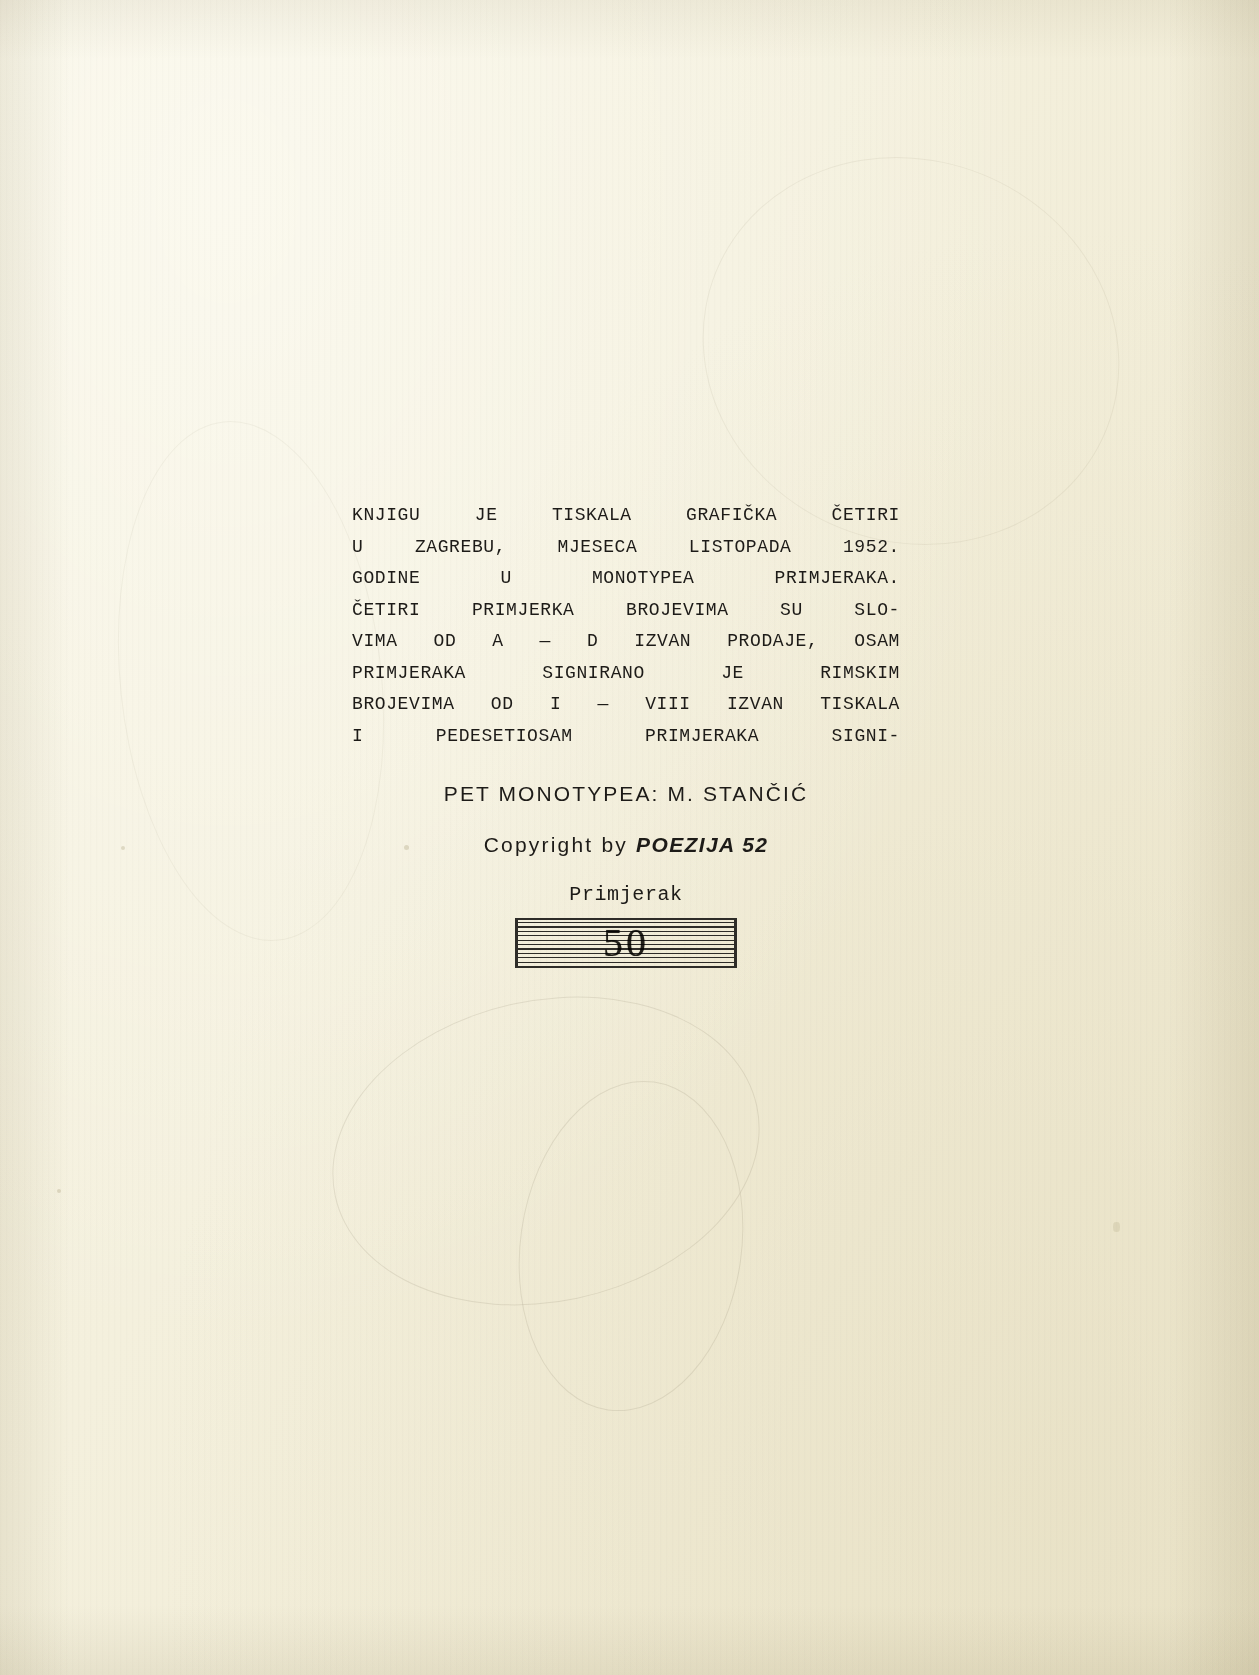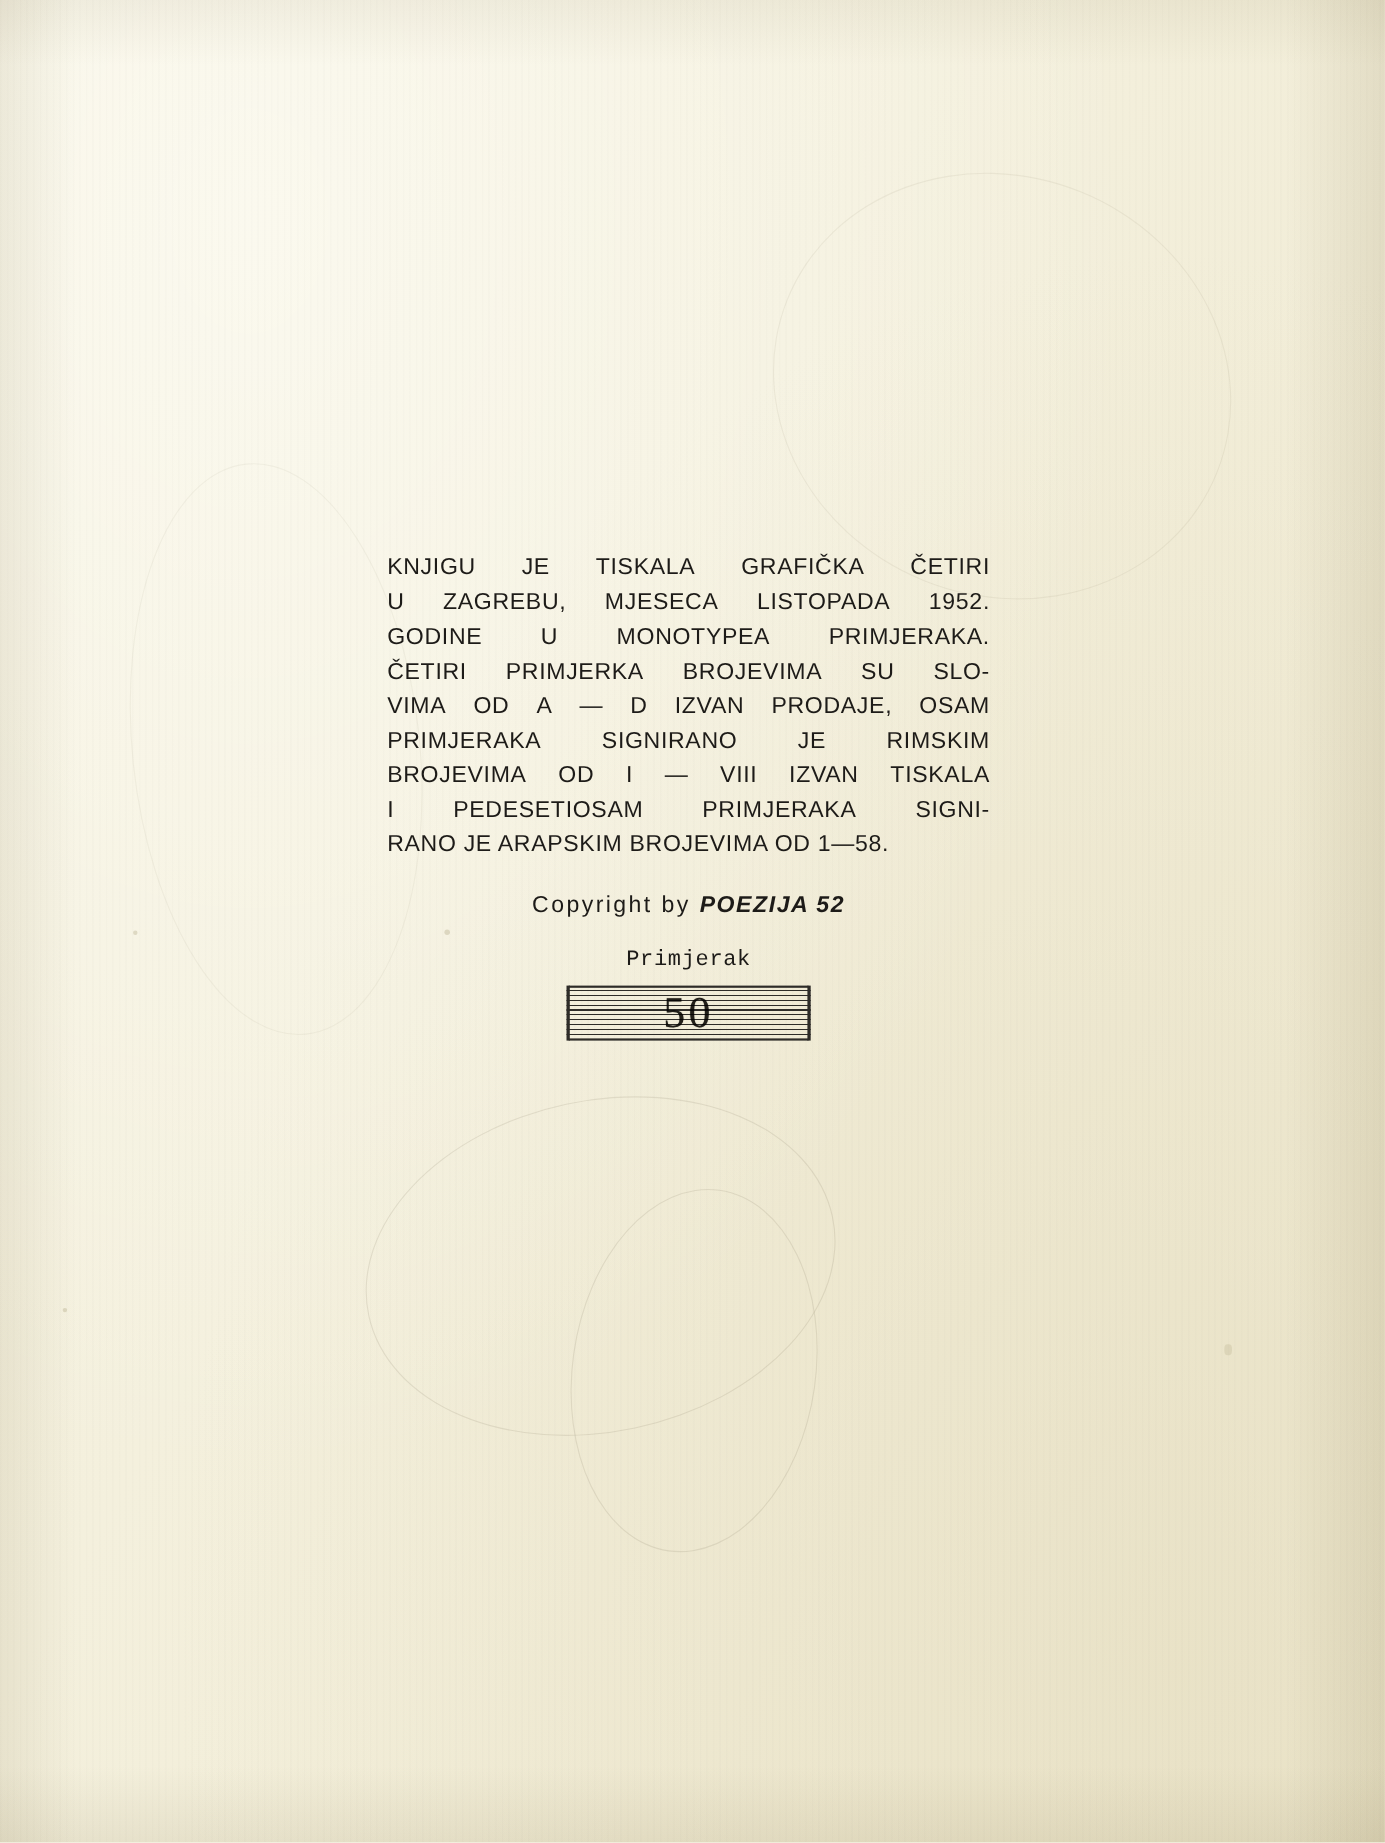"KNJIGU" .colophon-lines { font-family: Liberation Sans, sans-serif -> Liberation Mono, monospace; font-size: 21px -> 18px }
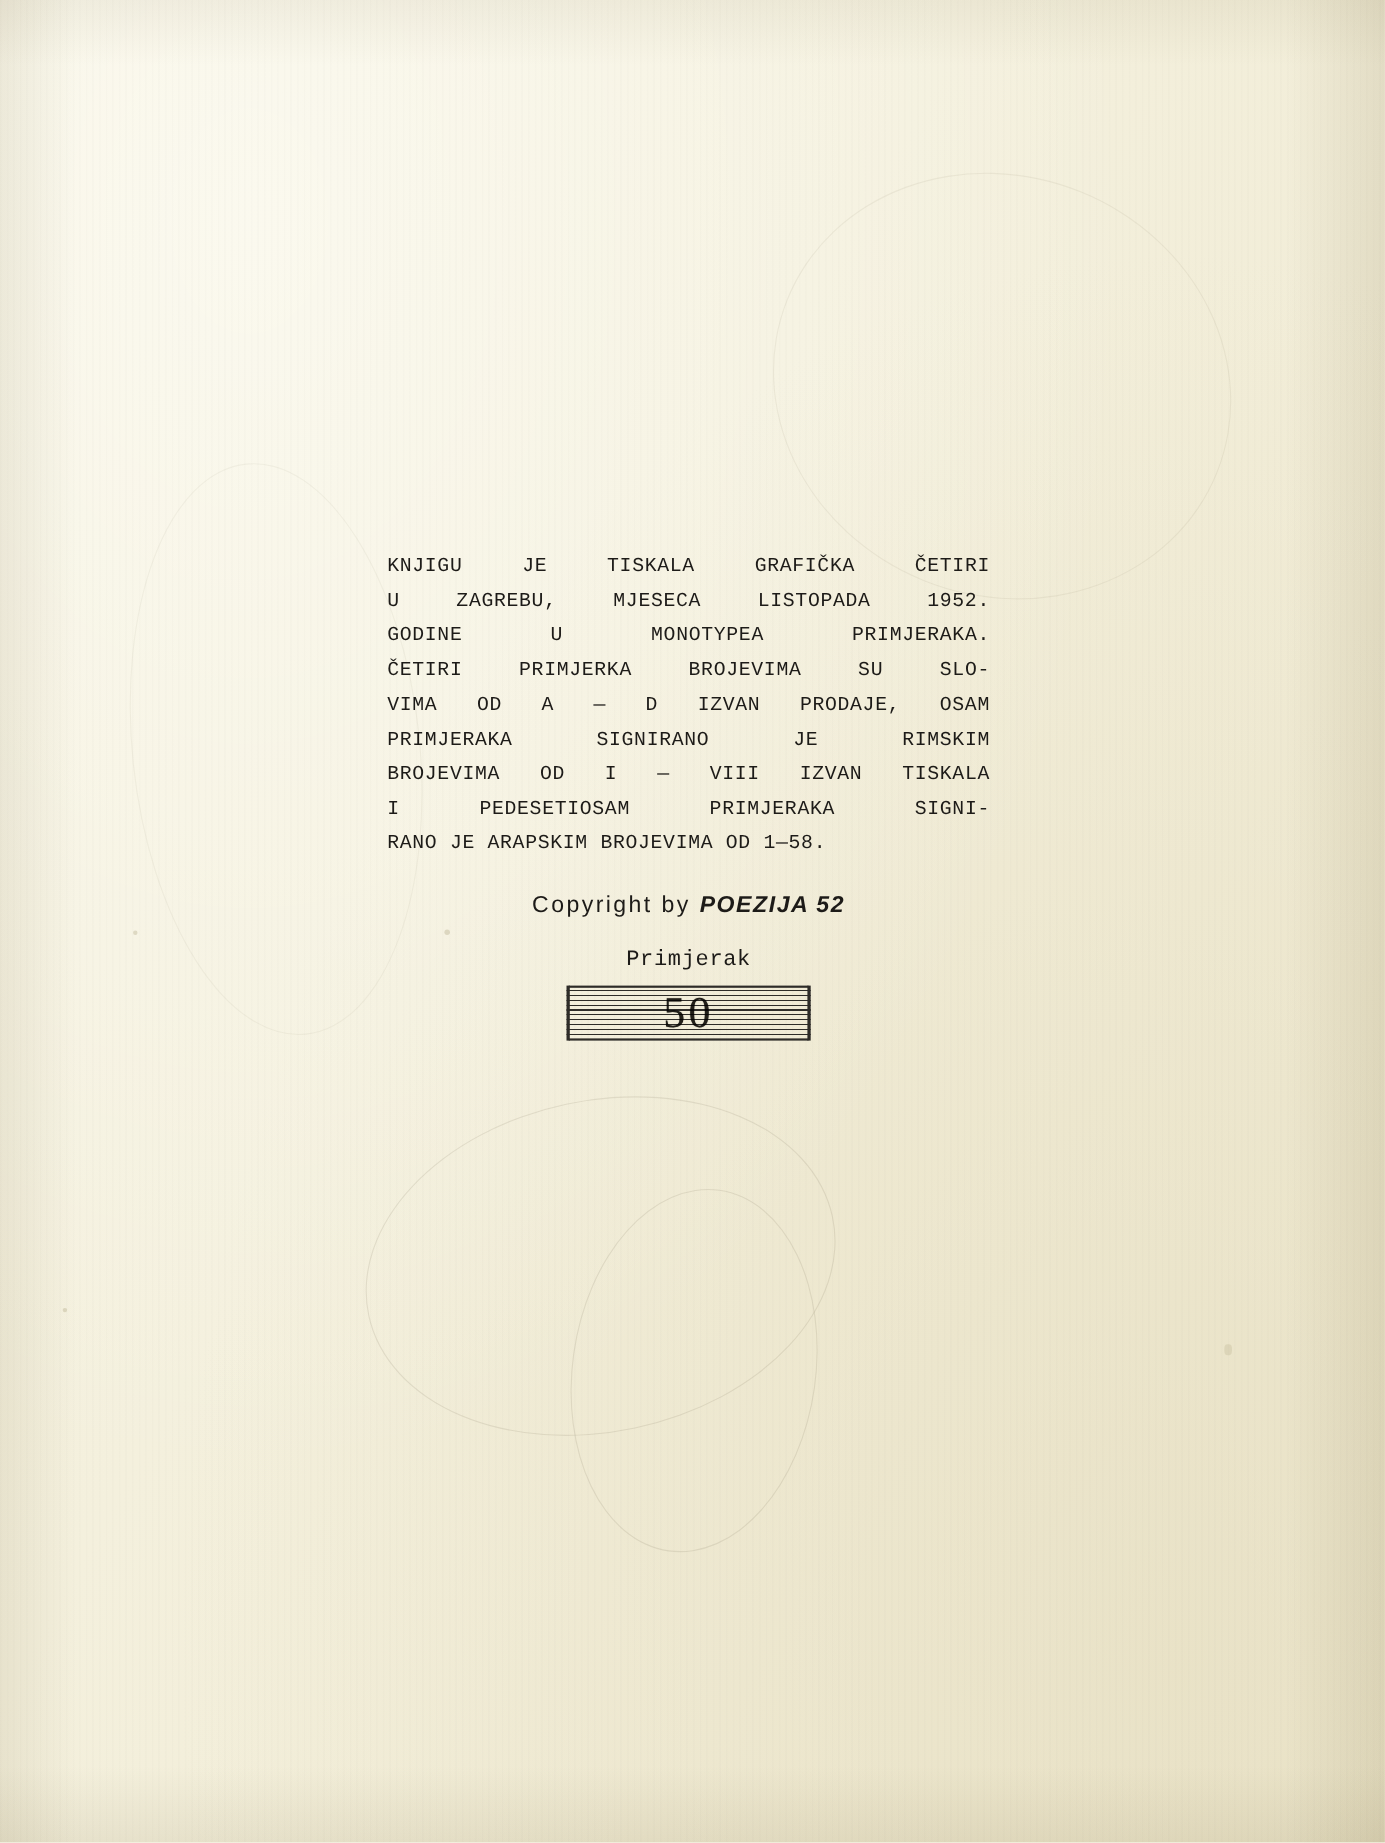"RANO JE ARAPSKIM BROJEVIMA OD" div.cl-line { html: <div>RANO JE ARAPSKIM BROJEVIMA OD 1—58.</div> -> none }
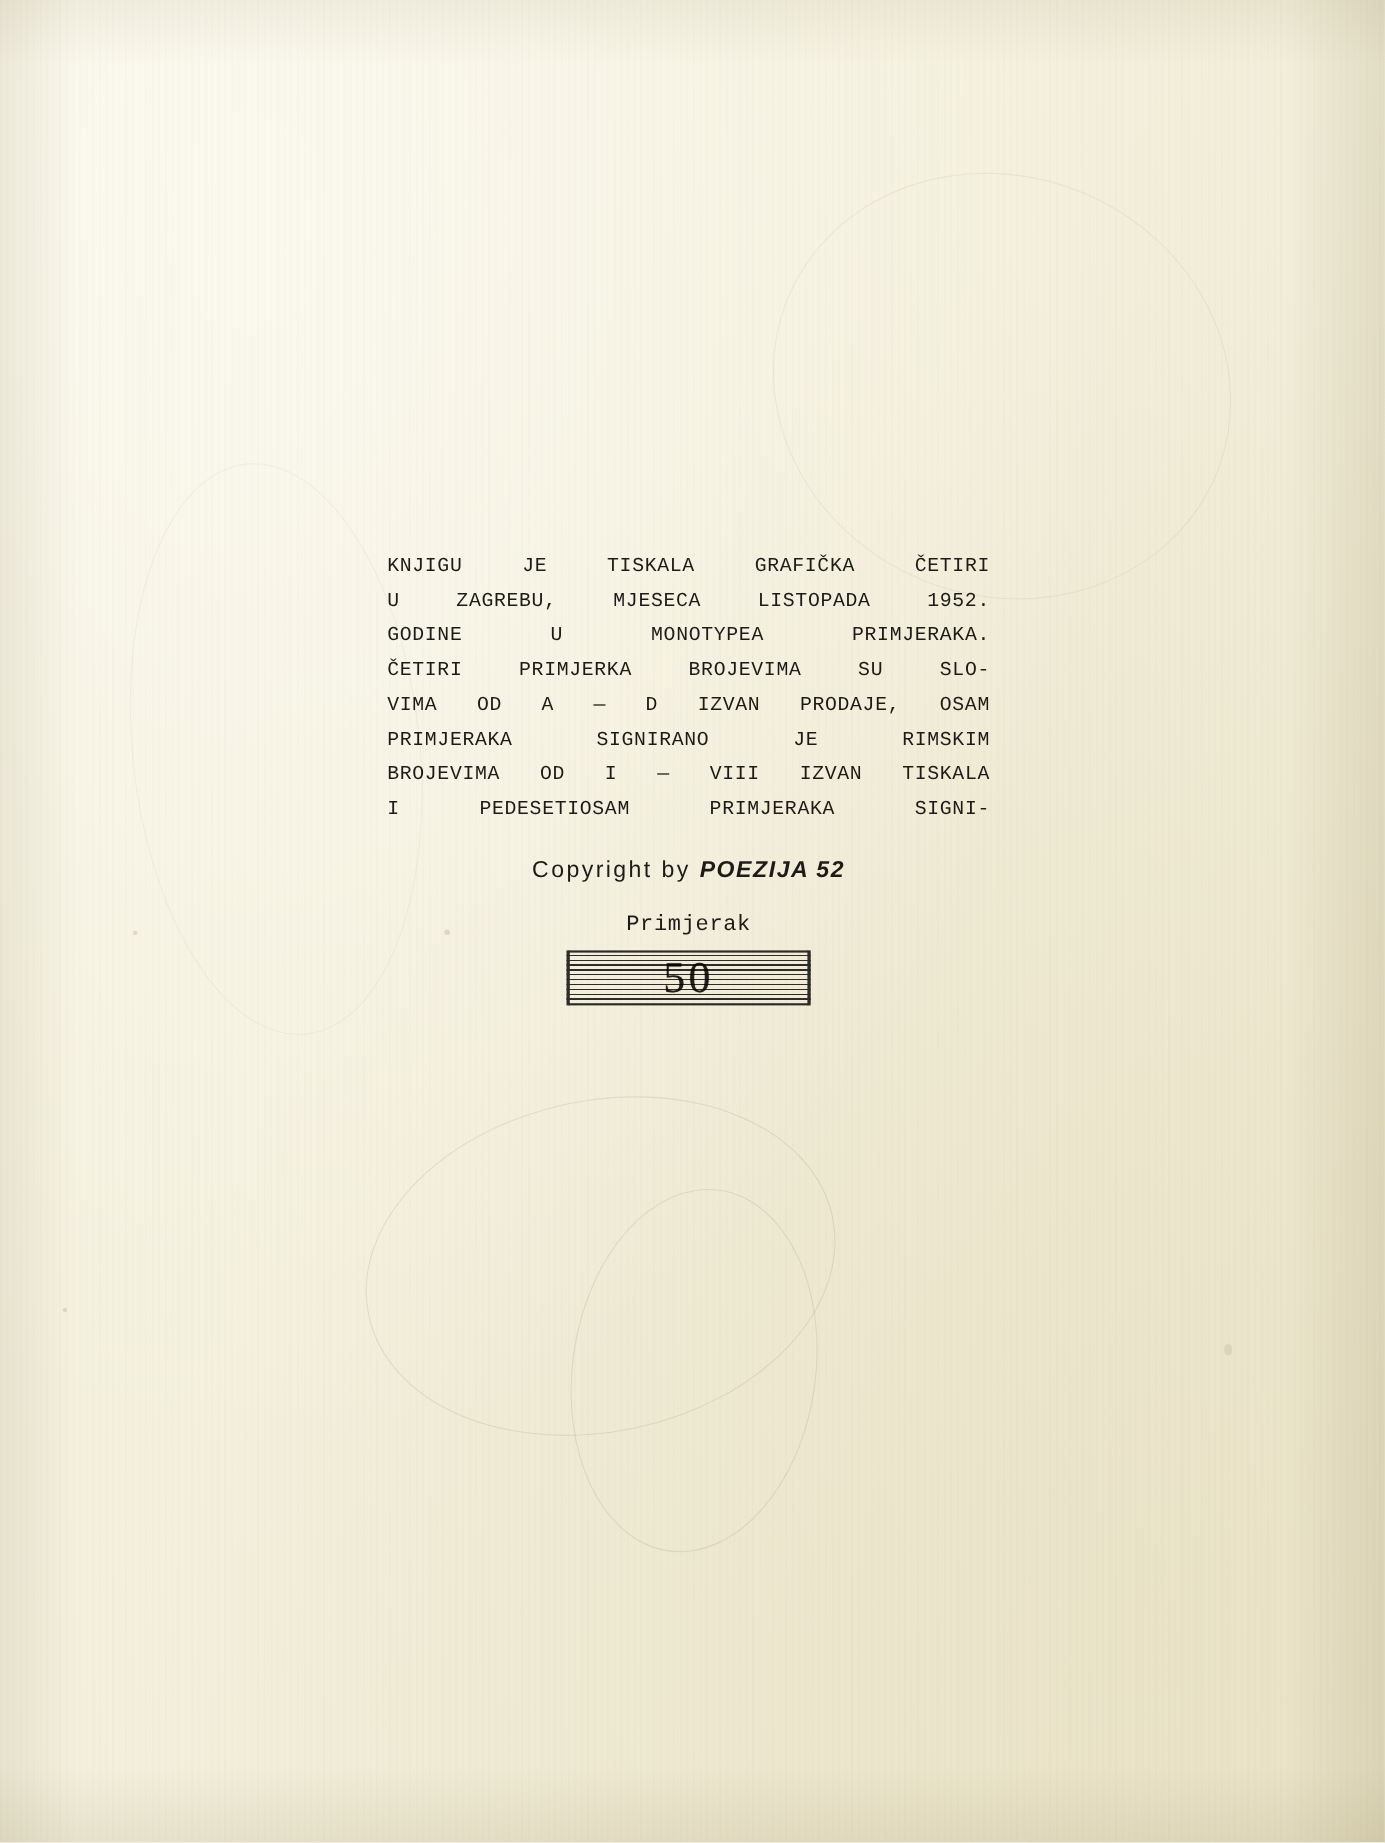"PET MONOTYPEA: M. STANČIĆ" div.monotypea { html: none -> <div>PET MONOTYPEA: M. STANČIĆ</div> }
